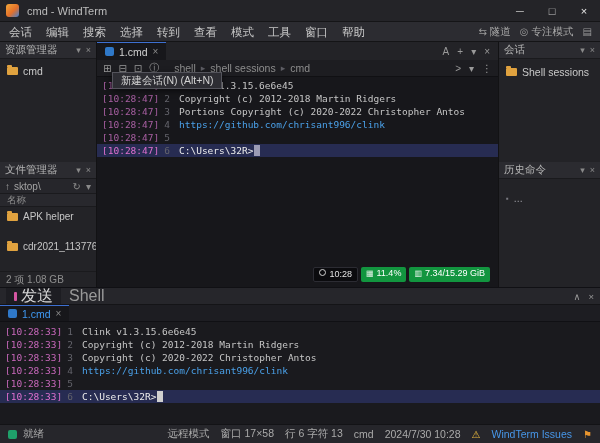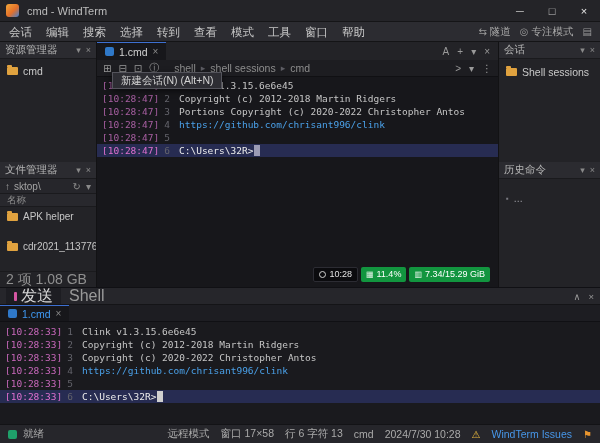"2 项 1.08 GB" .pfoot { font-size: 14px -> 10px }
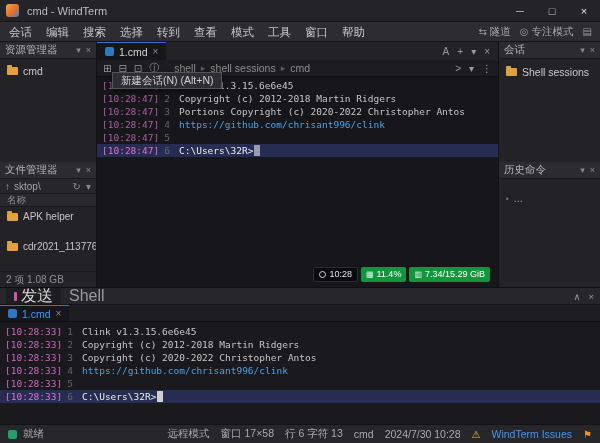"10:28" .badge { align-items: center -> none }
